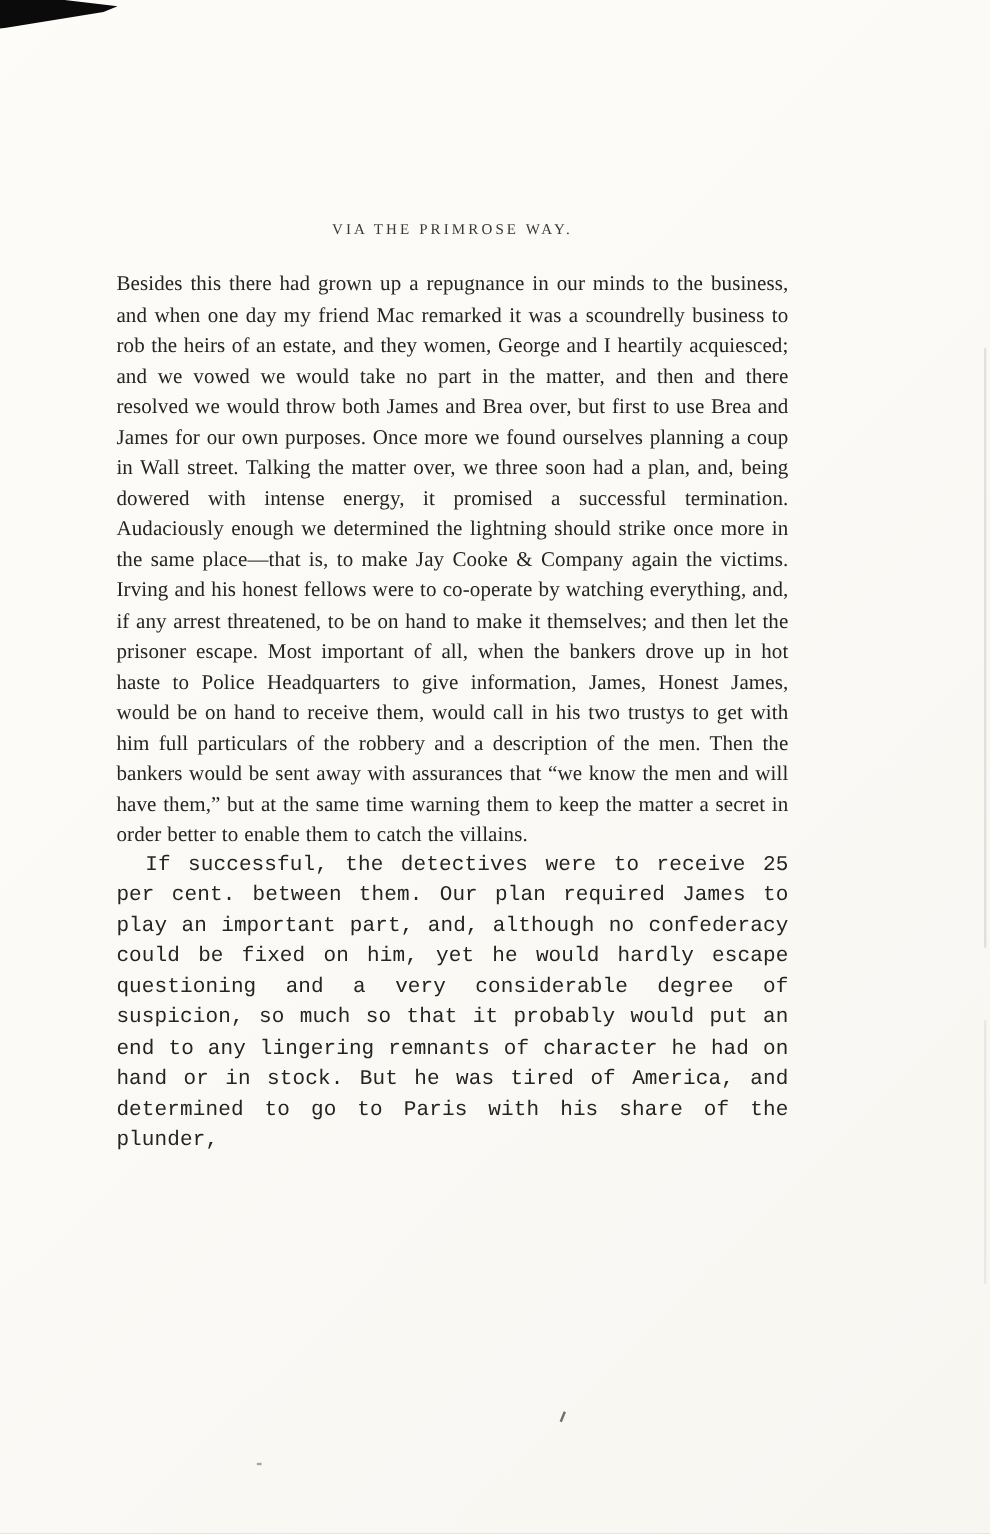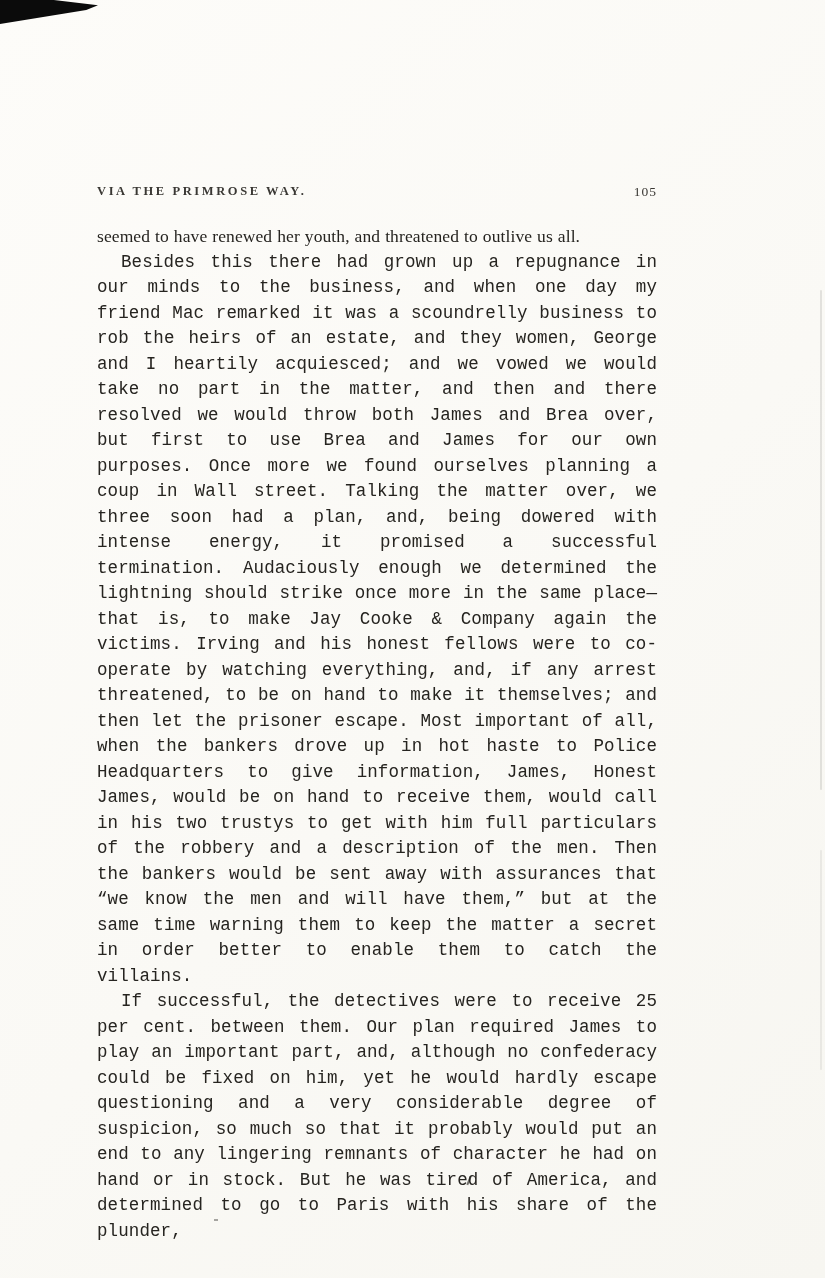"VIA THE PRIMROSE WAY." .running-head { font-weight: bold -> normal; text-align: left -> center }
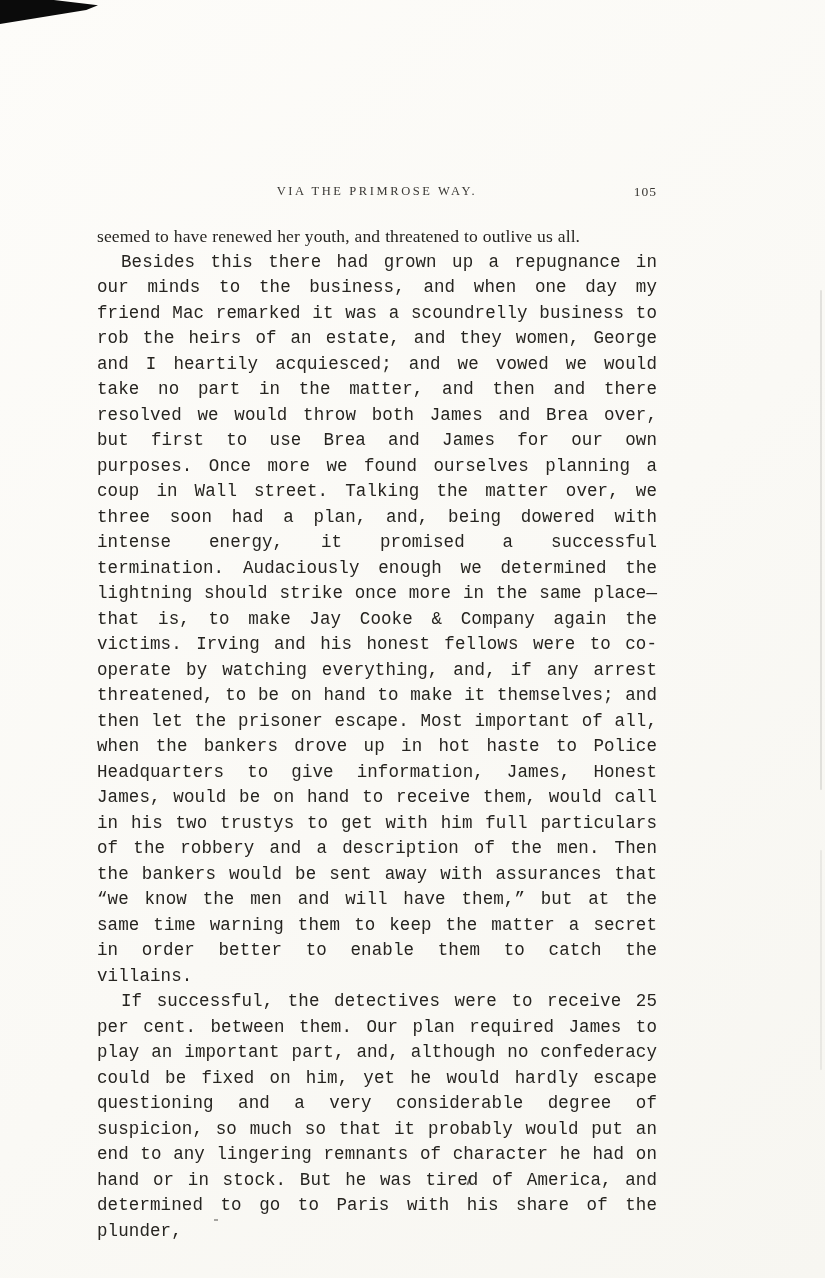"105" div.folio { html: <div>105</div> -> none }
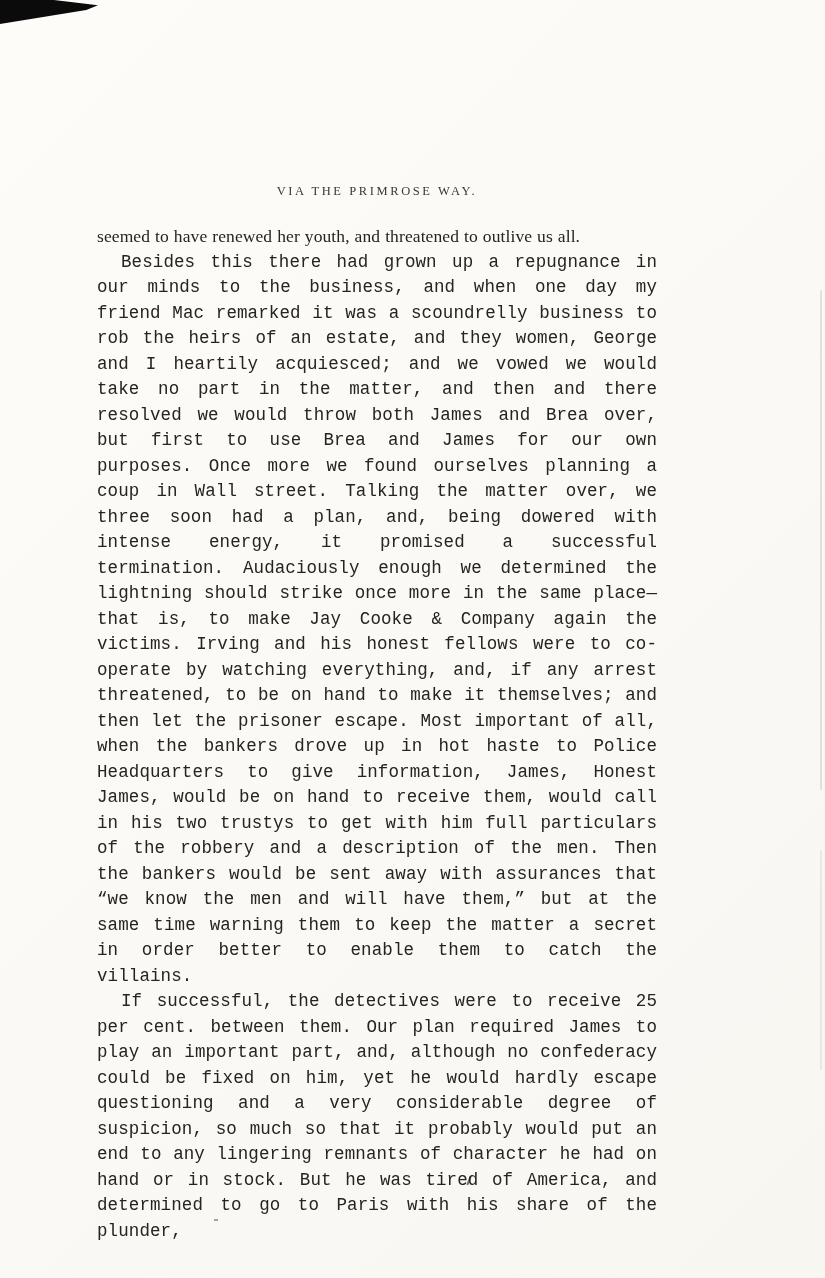"seemed to have renewed her" p { html: <p>seemed to have renewed her youth, and threatened to outlive us all.</p> -> none }
